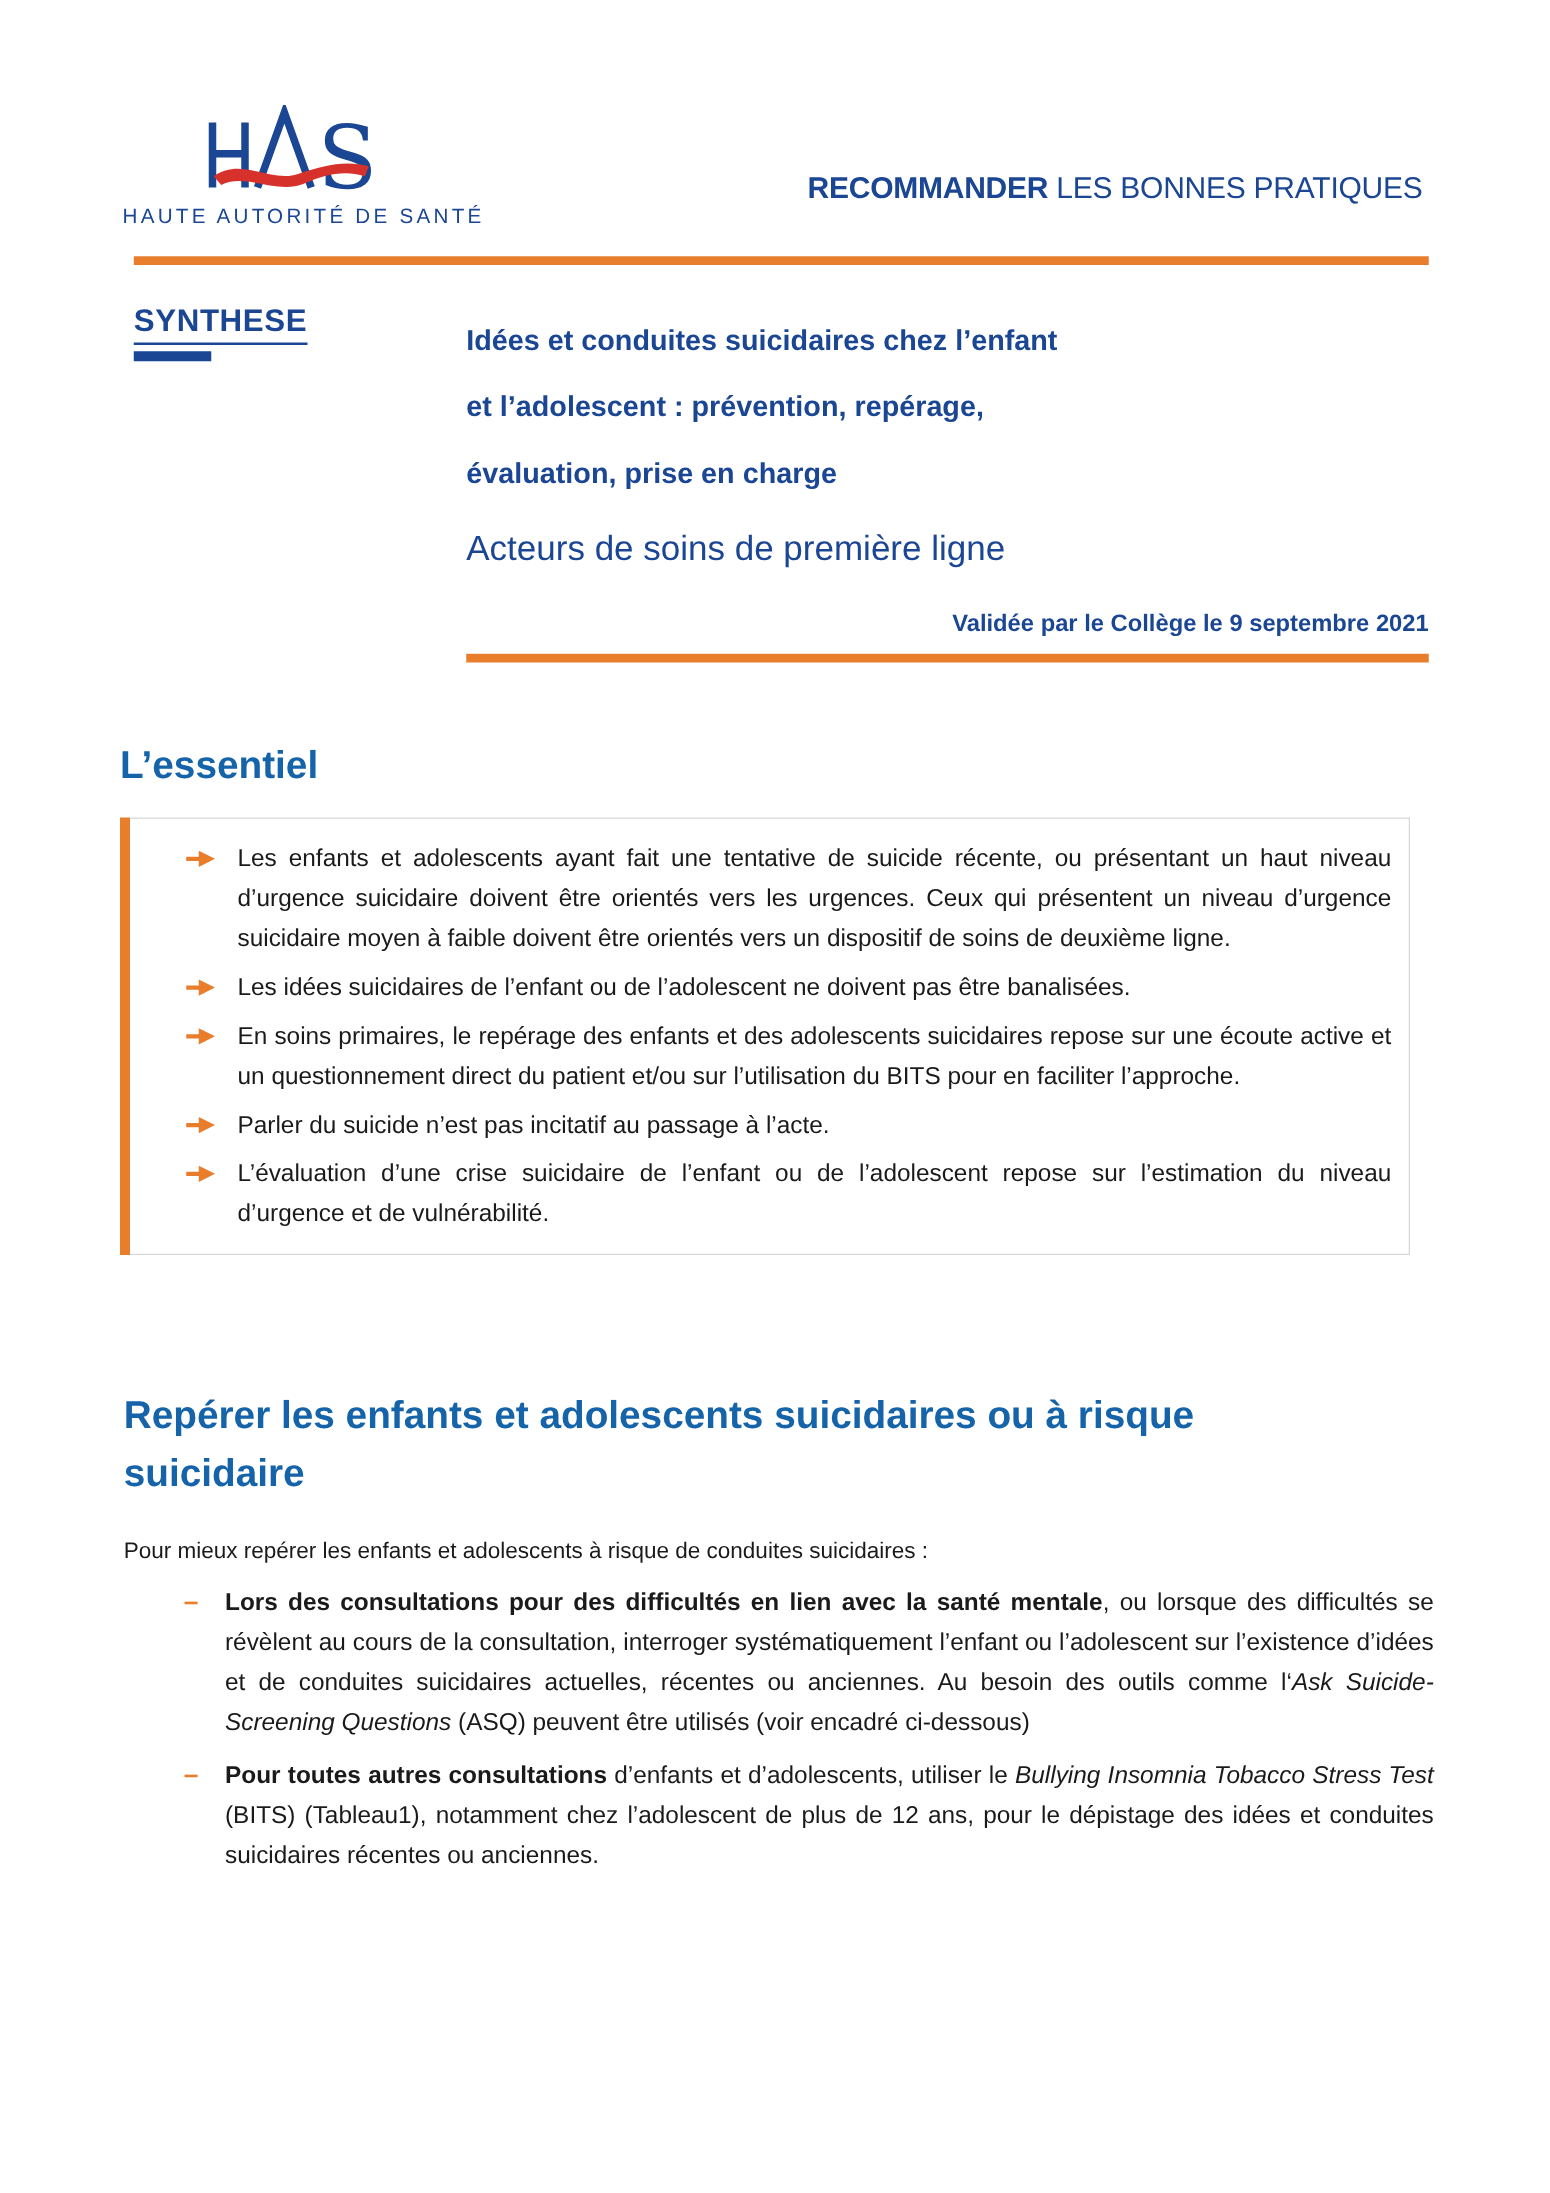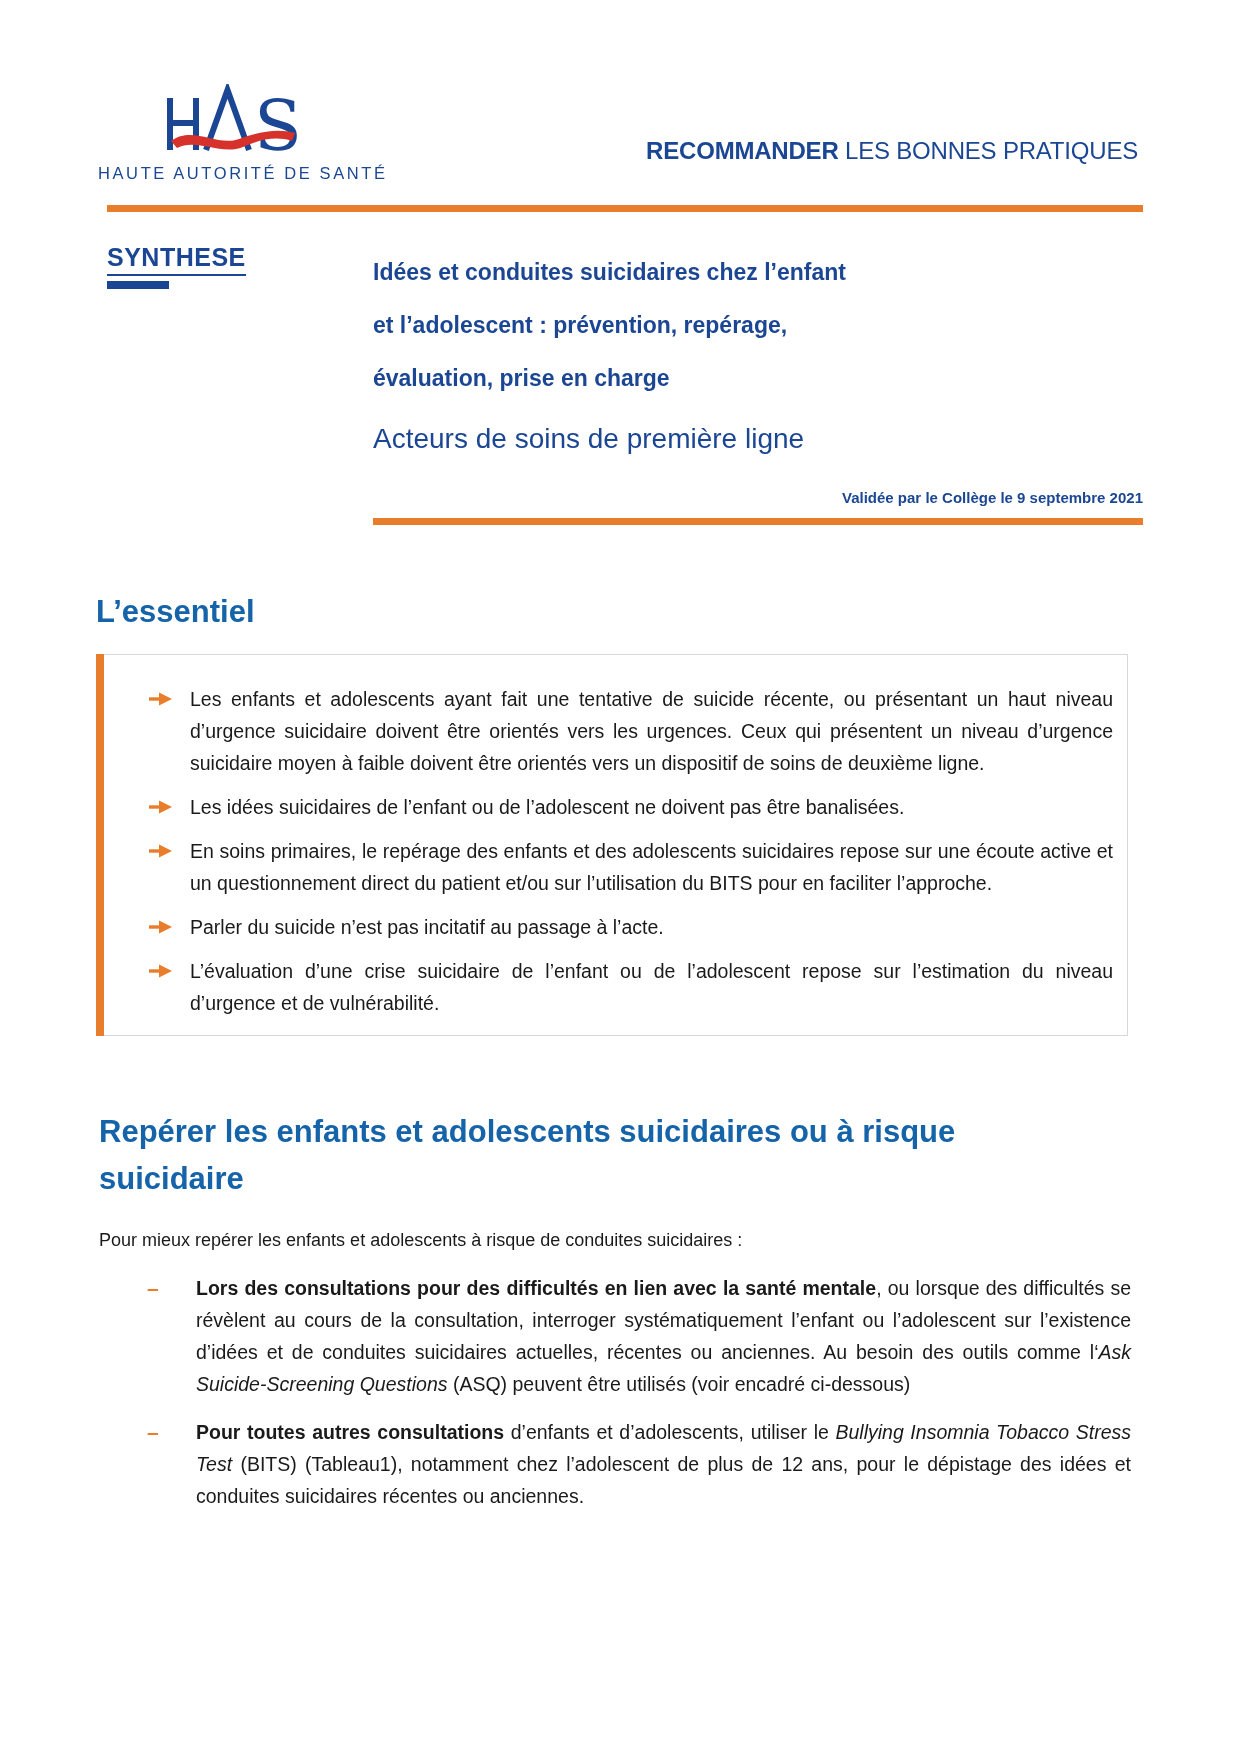"Validée par le Collège le" .validation { font-size: 15px -> 19px }
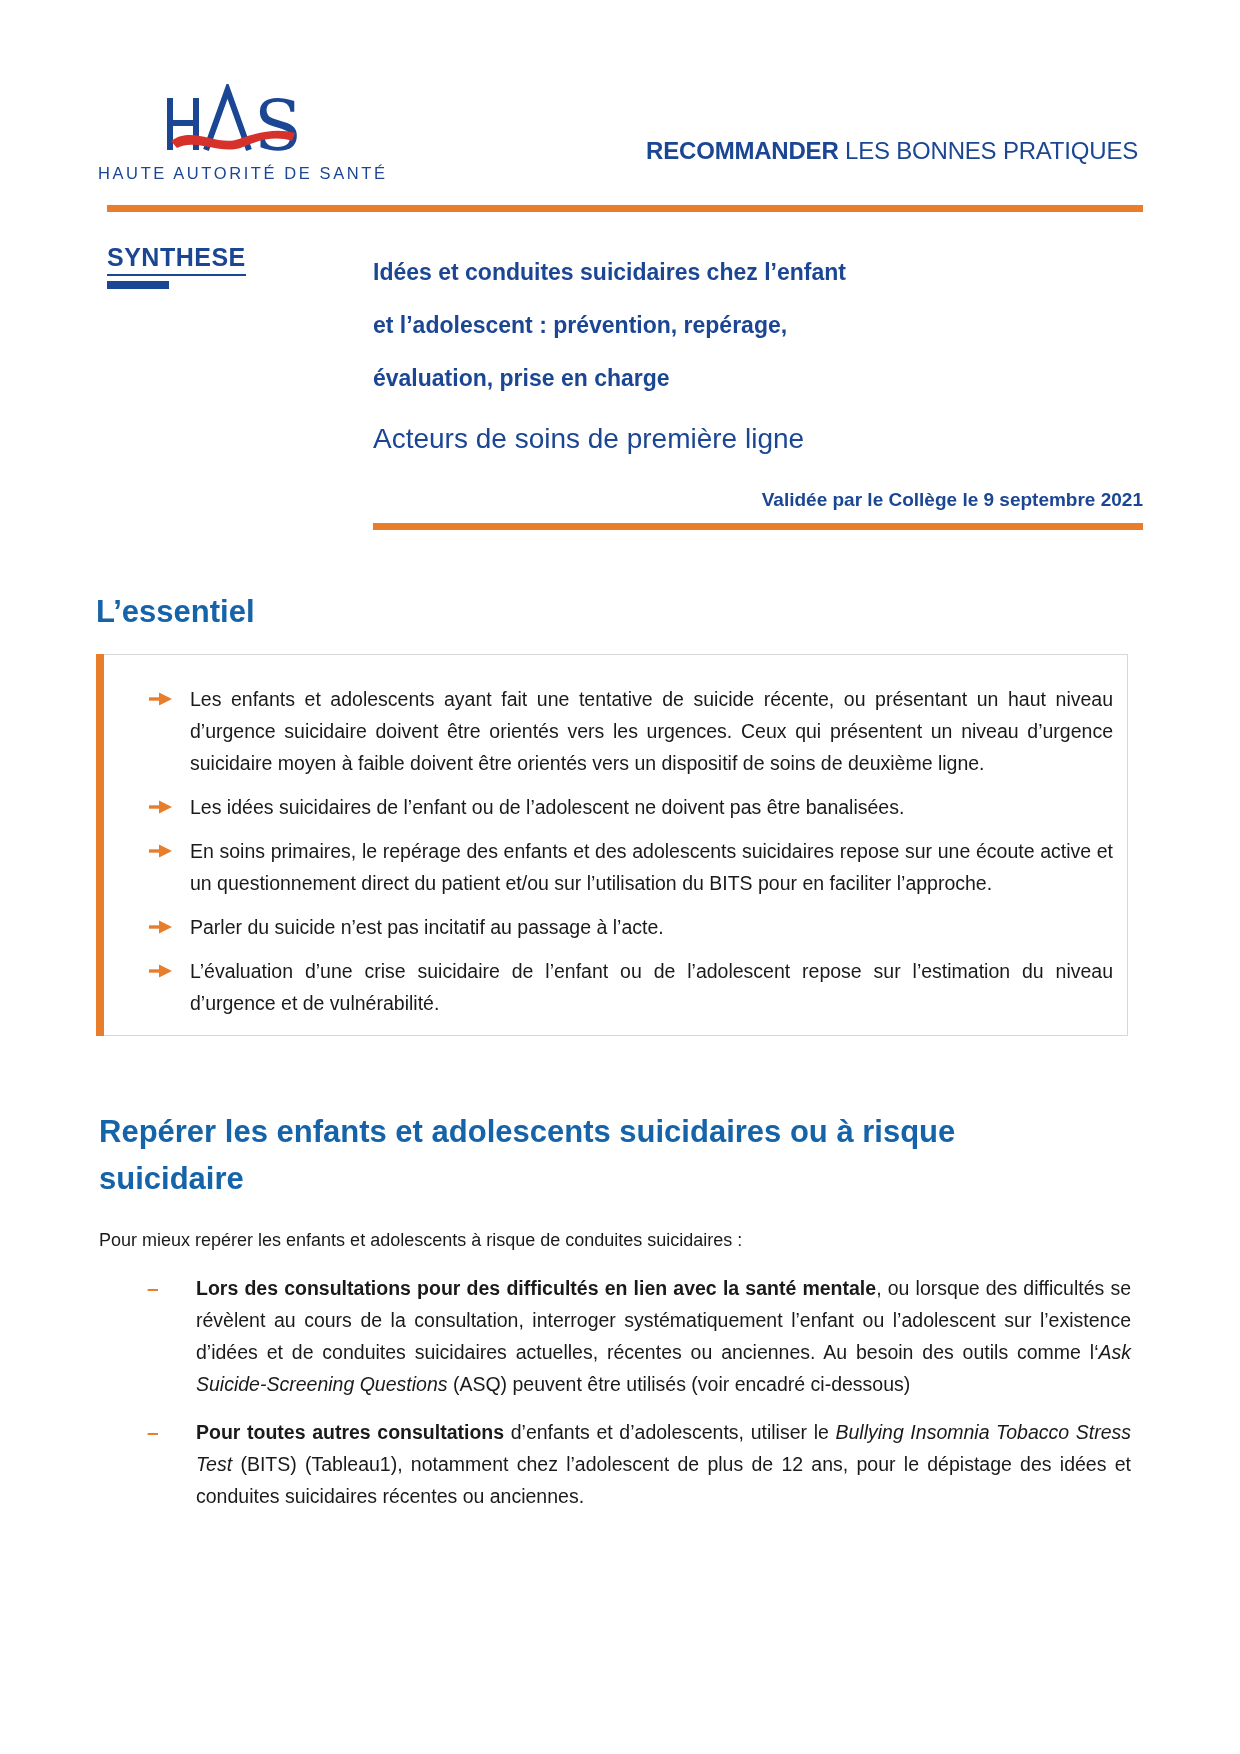"Les enfants et adolescents ayant" .ess-item { margin: 12px 0 7px 0 -> 0 0 7px 0 }
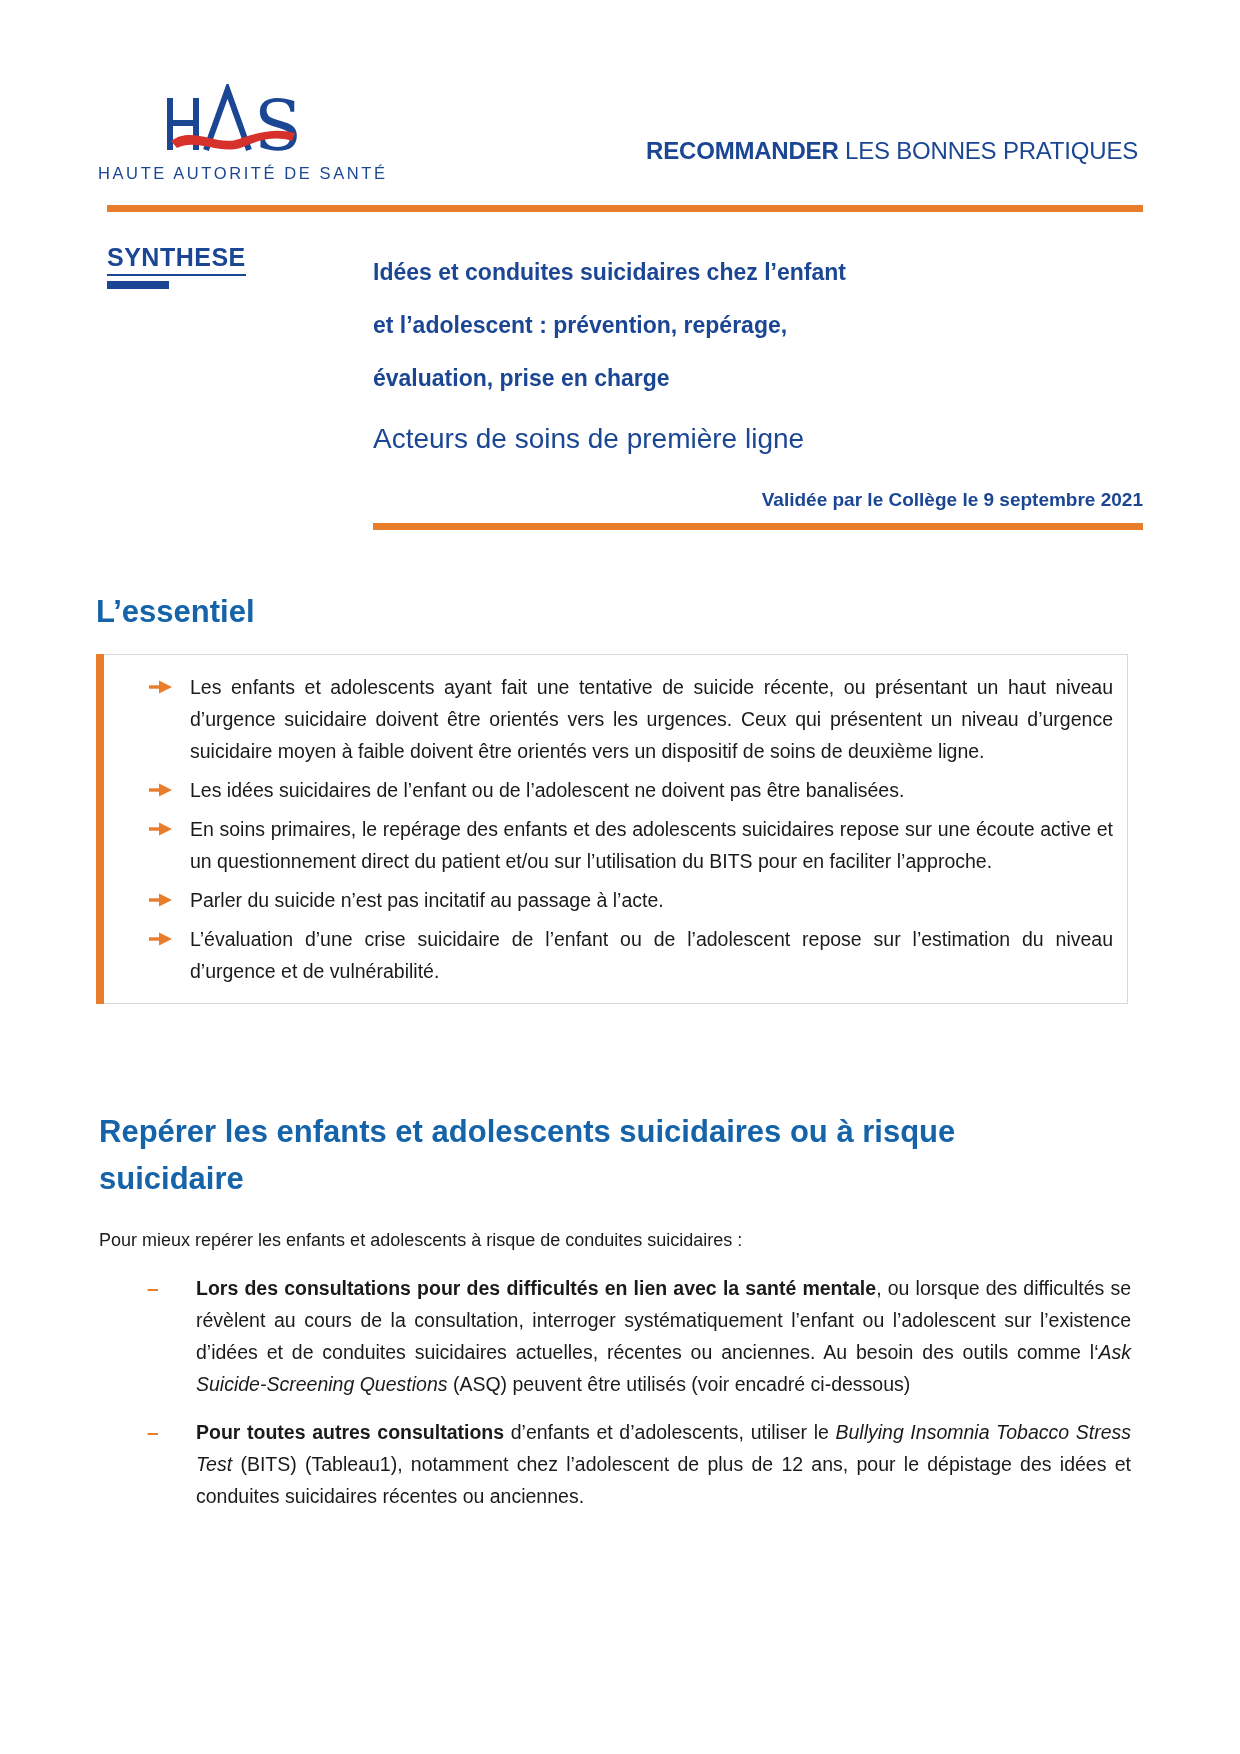"Lors des consultations pour des" .dash-item p { margin: 16px -> 0 }
